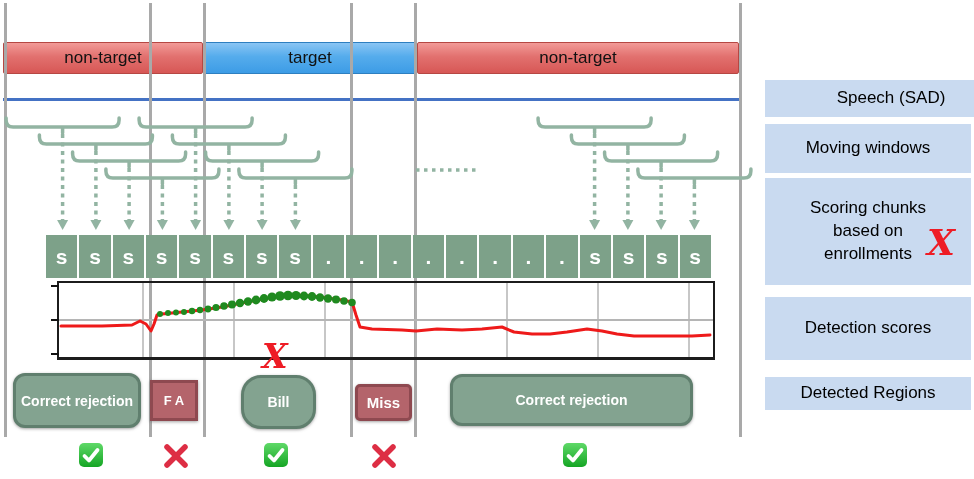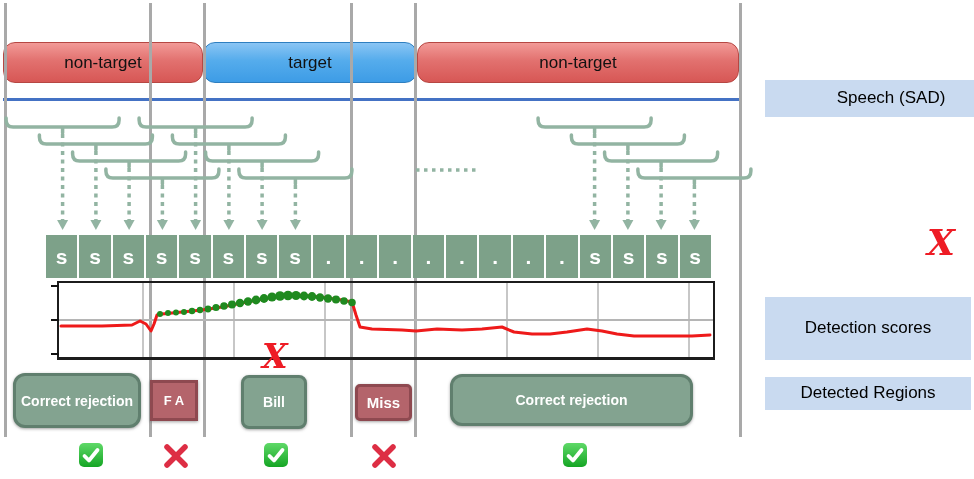"non-target" .bar { border-radius: 12px -> 2px; height: 41px -> 32px }
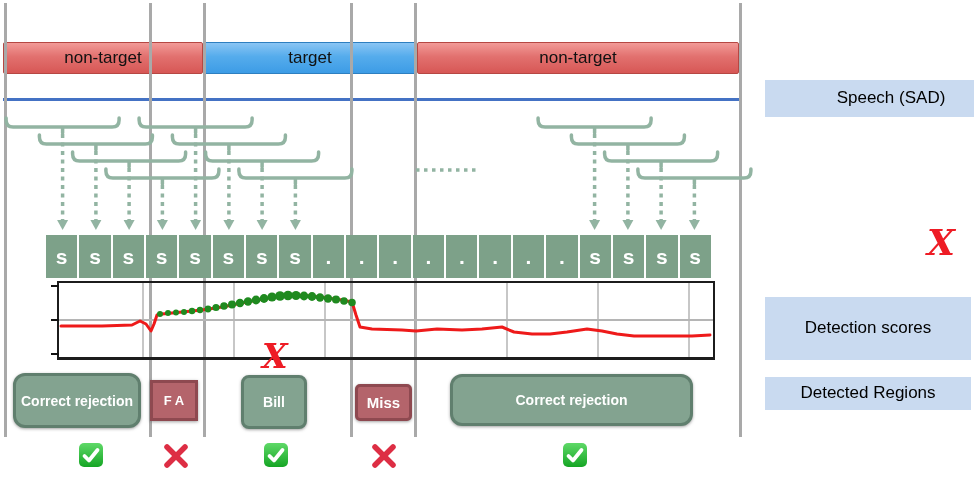"Moving windows" div.rbox { html: none -> <div> <span>Moving windows</span> </div> }
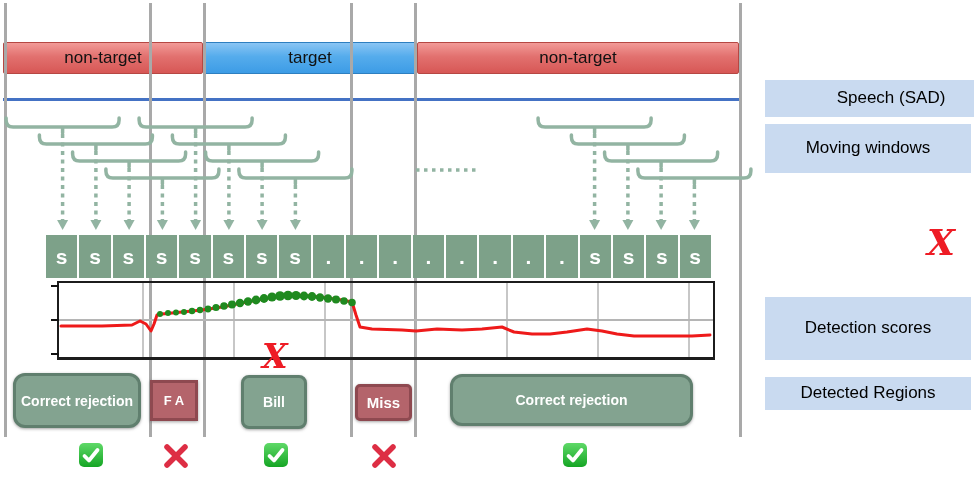"Scoring chunks based on enrollments" div.rbox { html: none -> <div> <span>Scoring chunks based on enrollments</span> </div> }
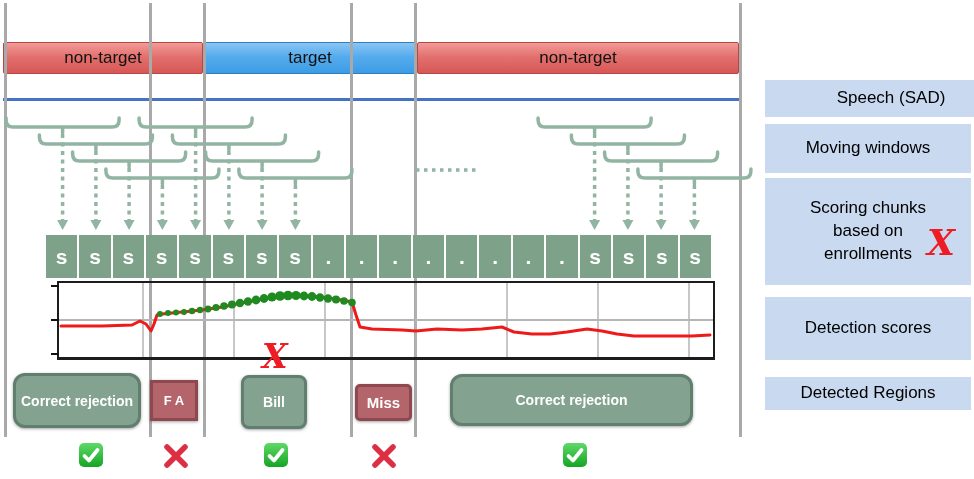"Bill" div.region { border-radius: 8px -> 20px; width: 66px -> 75px }
